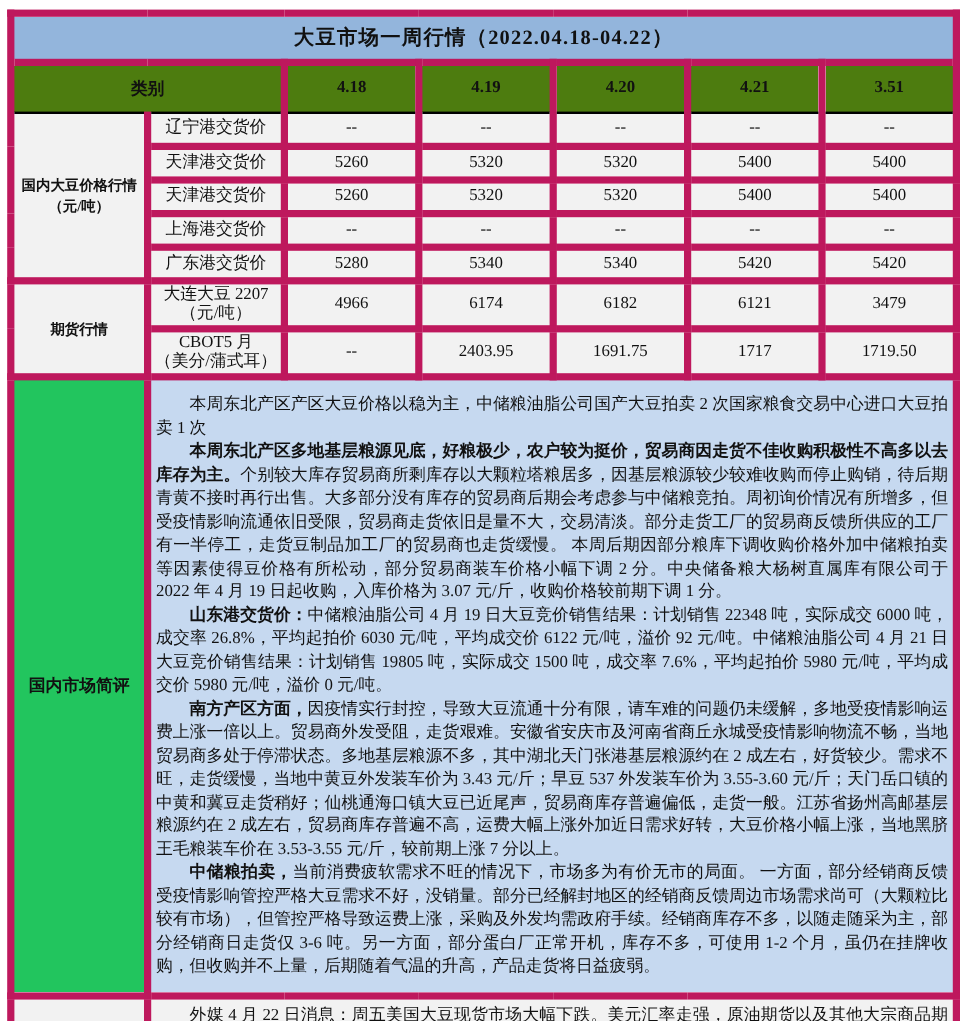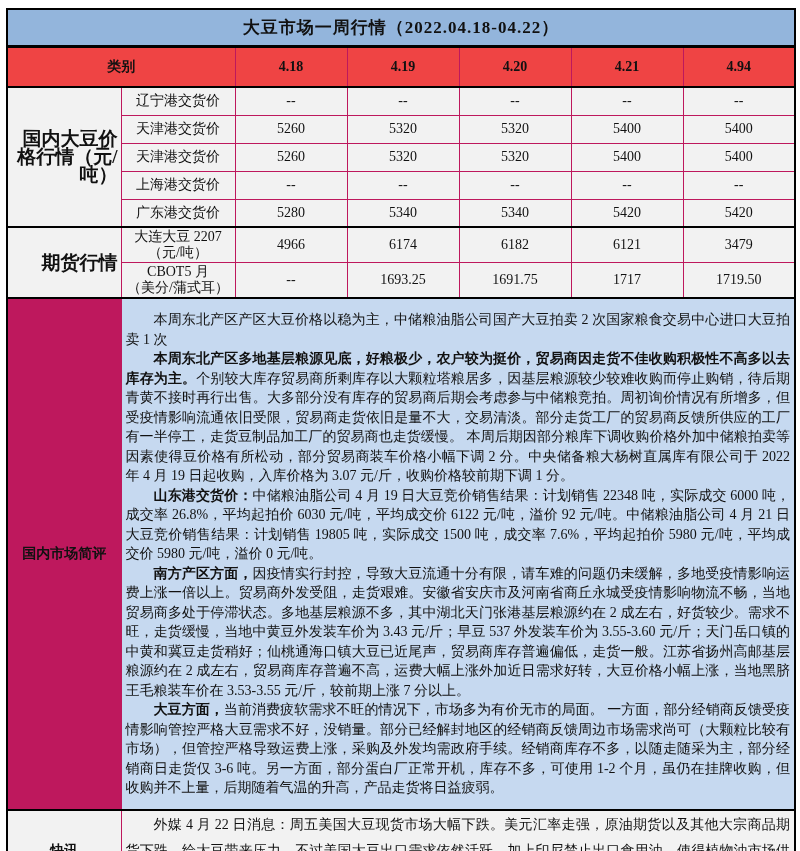"大豆市场一周行情（2022.04.18-04.22）" td { border: 1px solid #be185d -> 6px solid #be185d }
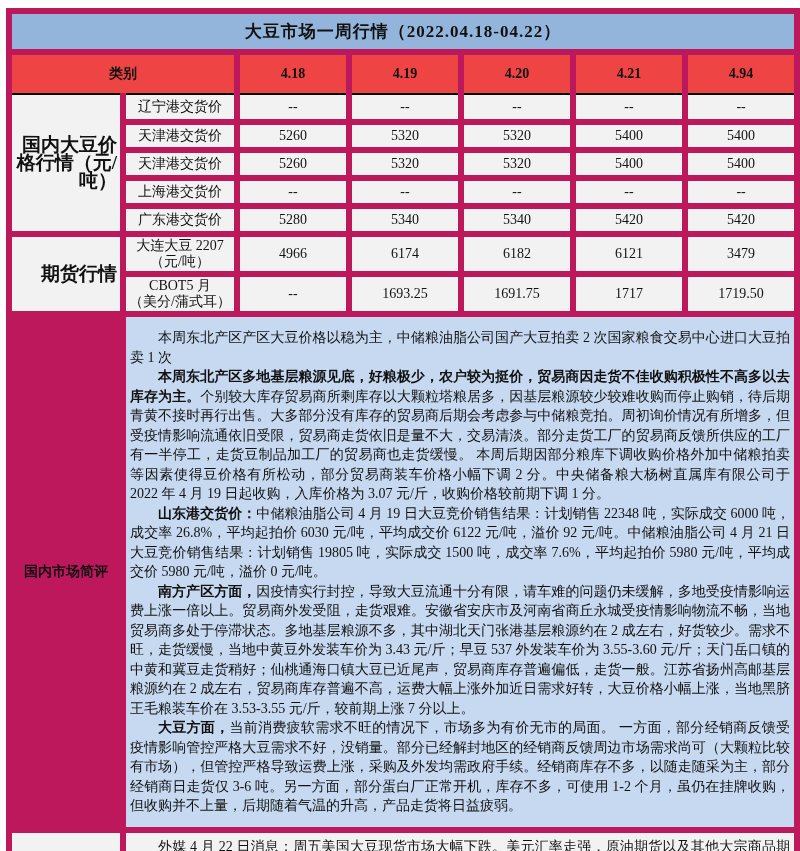"类别" tr.head-row td { background: #ef4444 -> #4d7c0f }
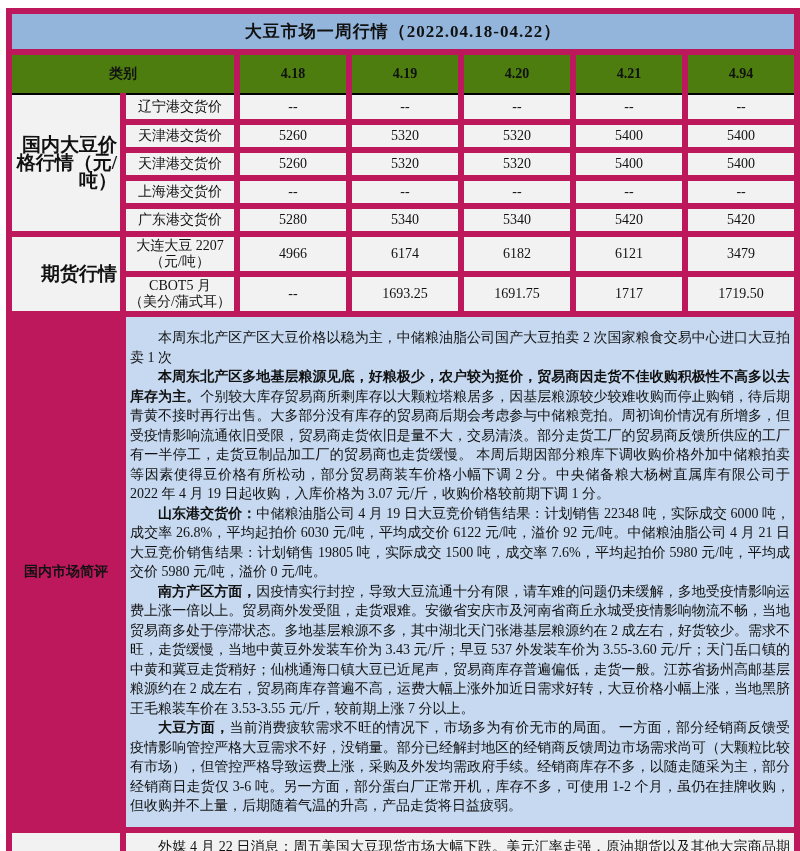"4.94" td { text: 4.94 -> 3.51 }
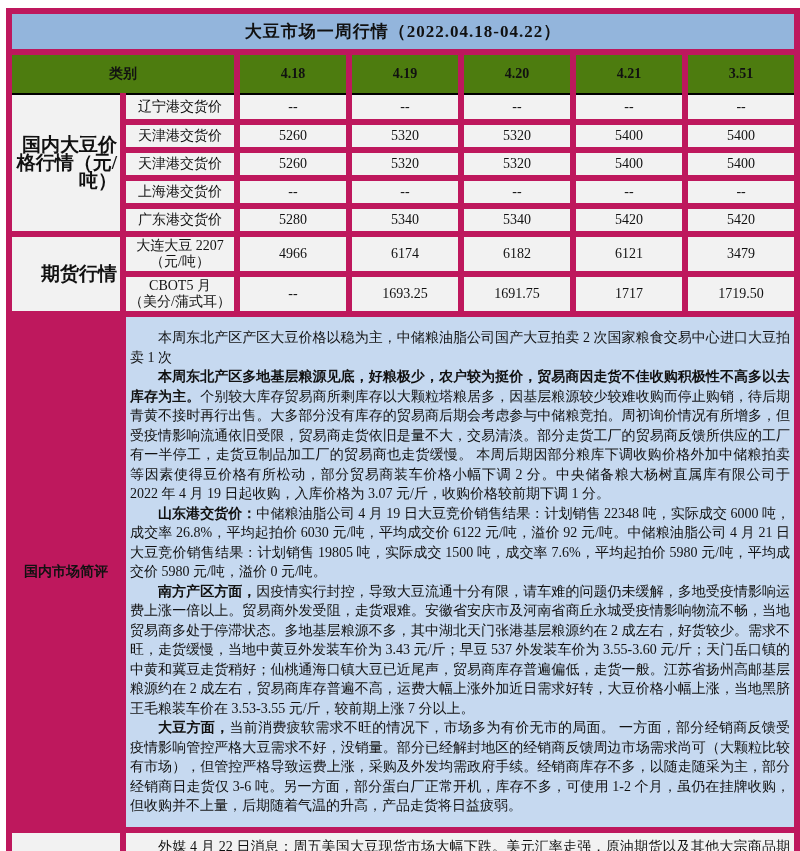"国内大豆价格行情（元/吨）" td.group-cell { font-size: 19px -> 12px; text-align: right -> center }
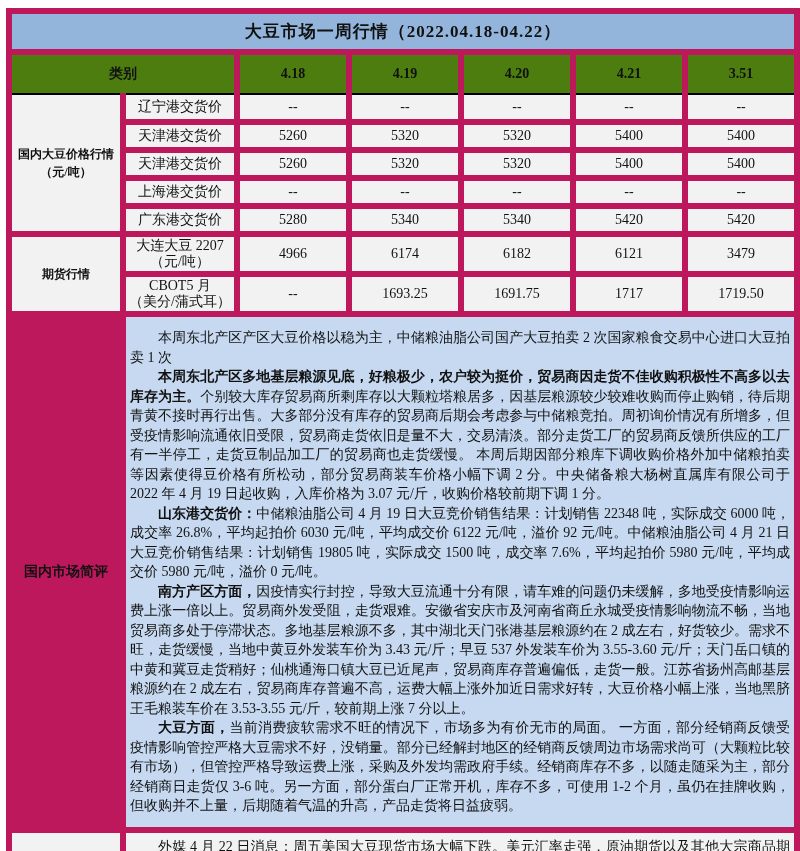"1693.25" td.val-cell { text: 1693.25 -> 2403.95 }
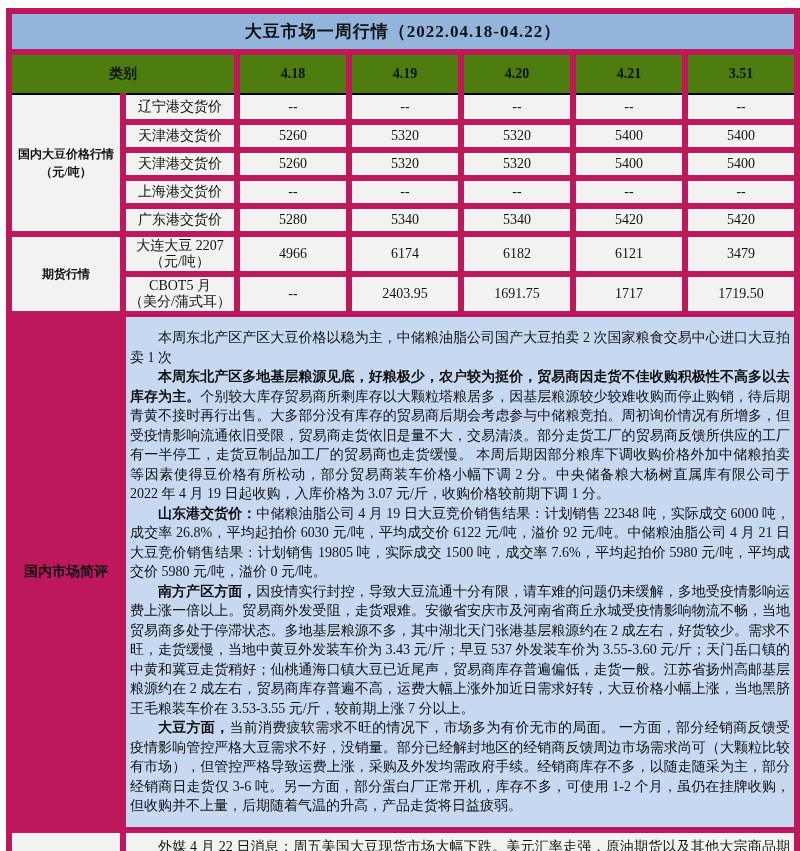"国内市场简评" td.review-label { background: #be185d -> #22c55e }
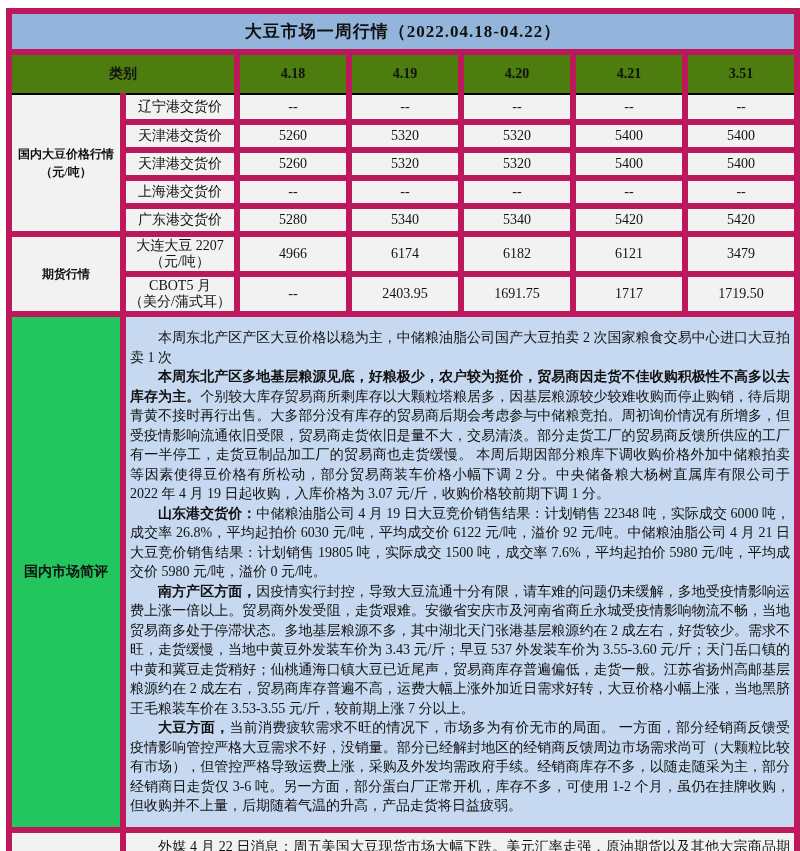"大豆方面，" b { text: 大豆方面 -> 中储粮拍卖 }
